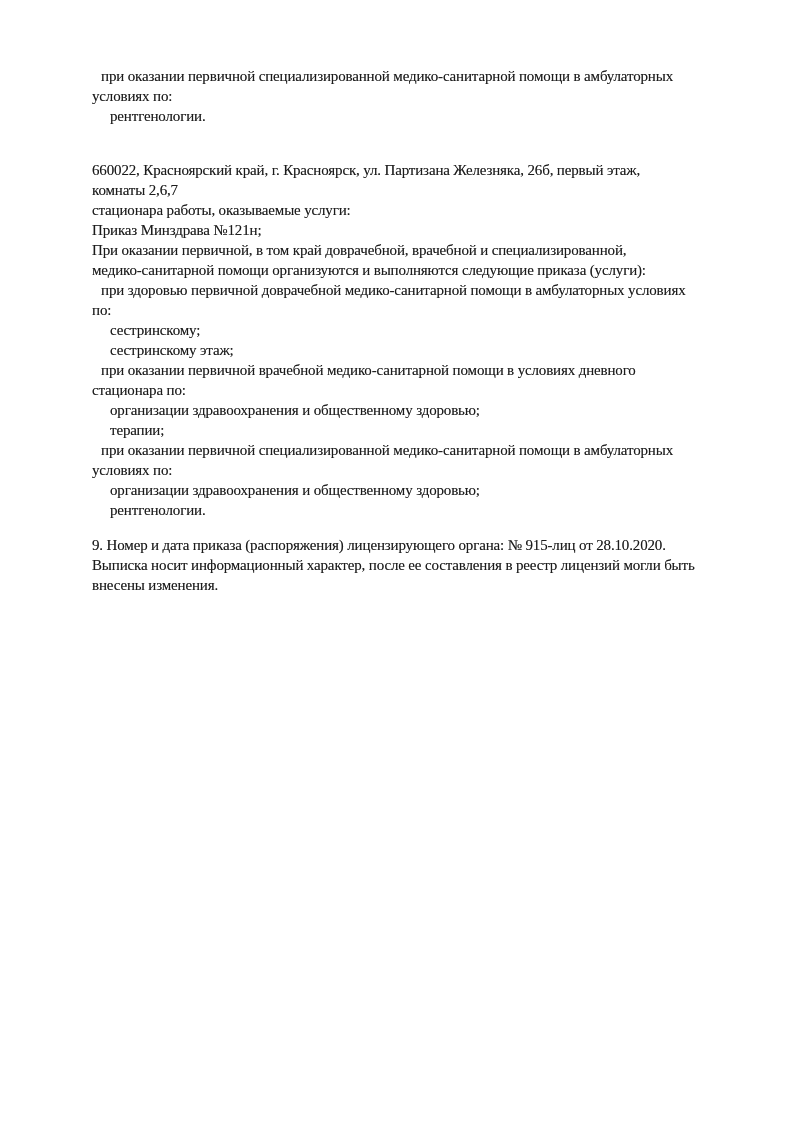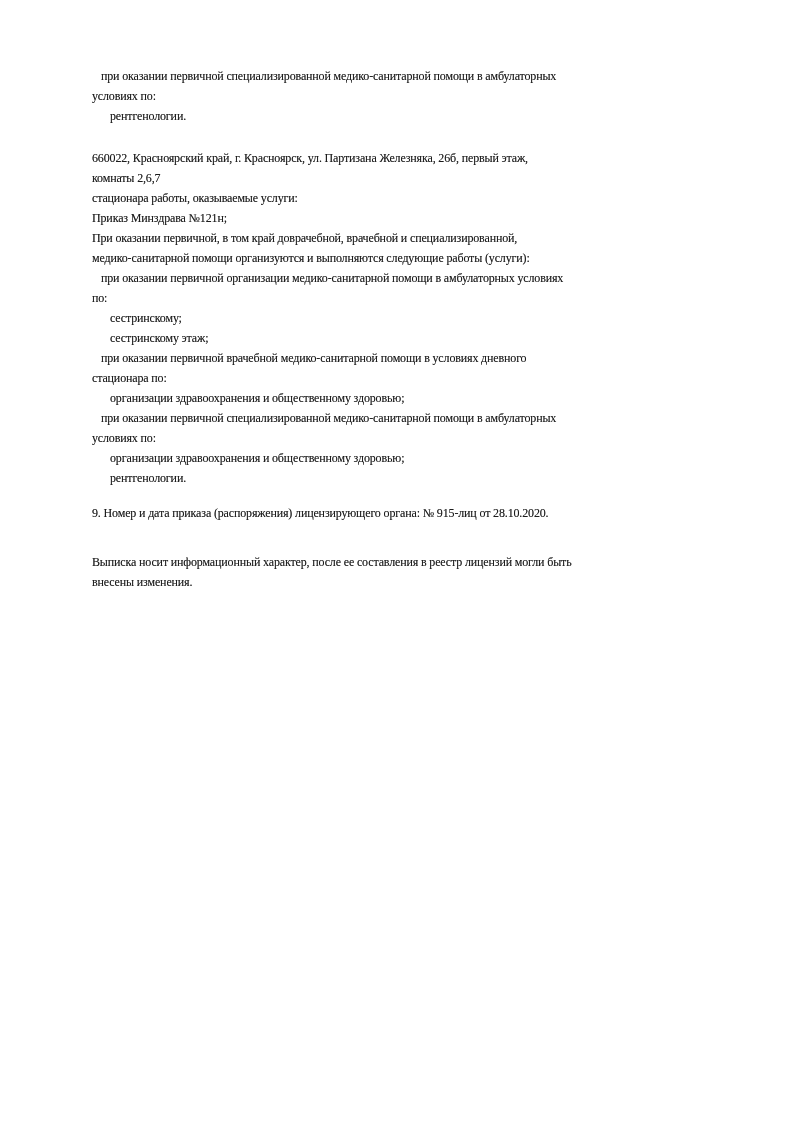"при оказании первичной" .page { font-size: 12px -> 15px }
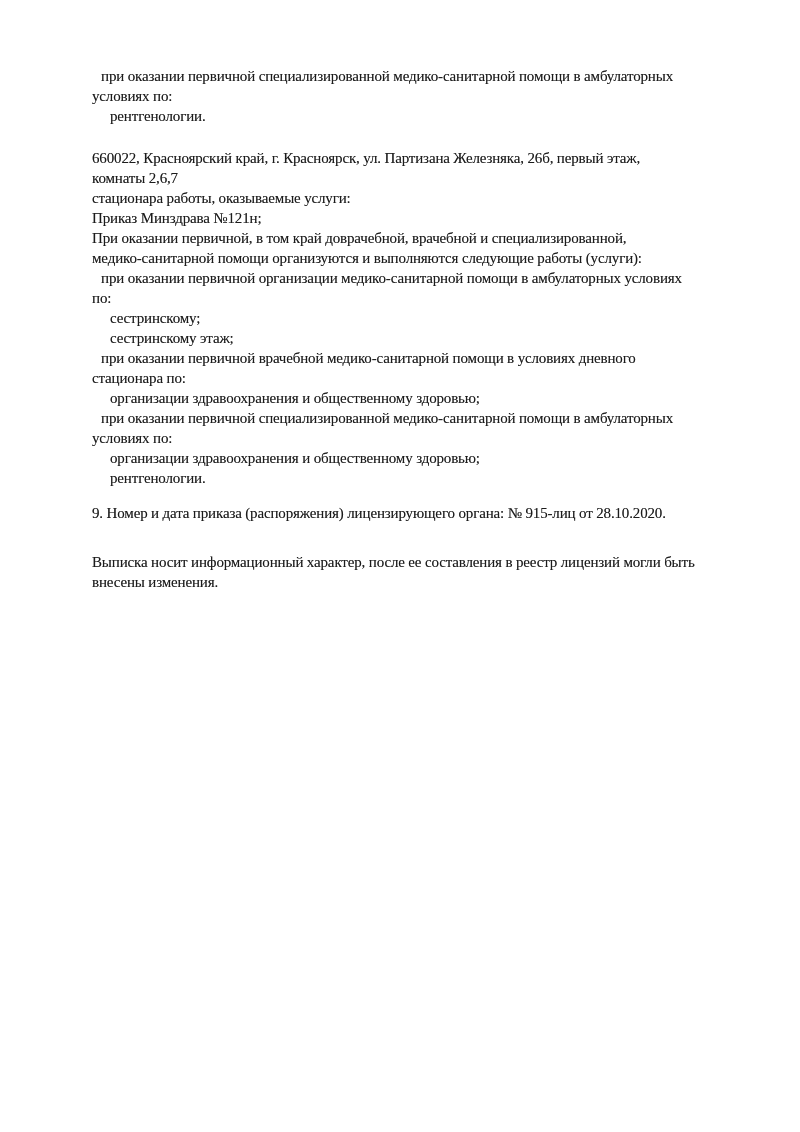"660022, Красноярский край, г." .block-location { margin-top: 22px -> 34px }
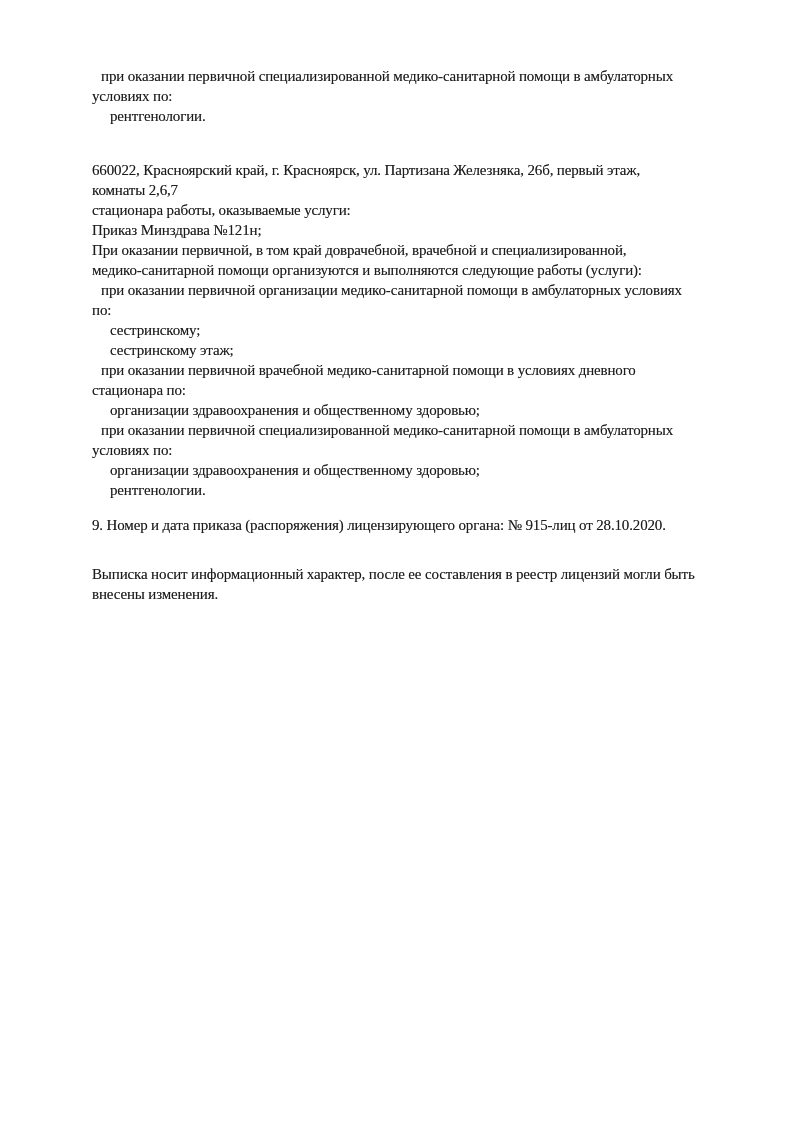"медико-санитарной помощи организуются и" div.ln { text: работы -> приказа }
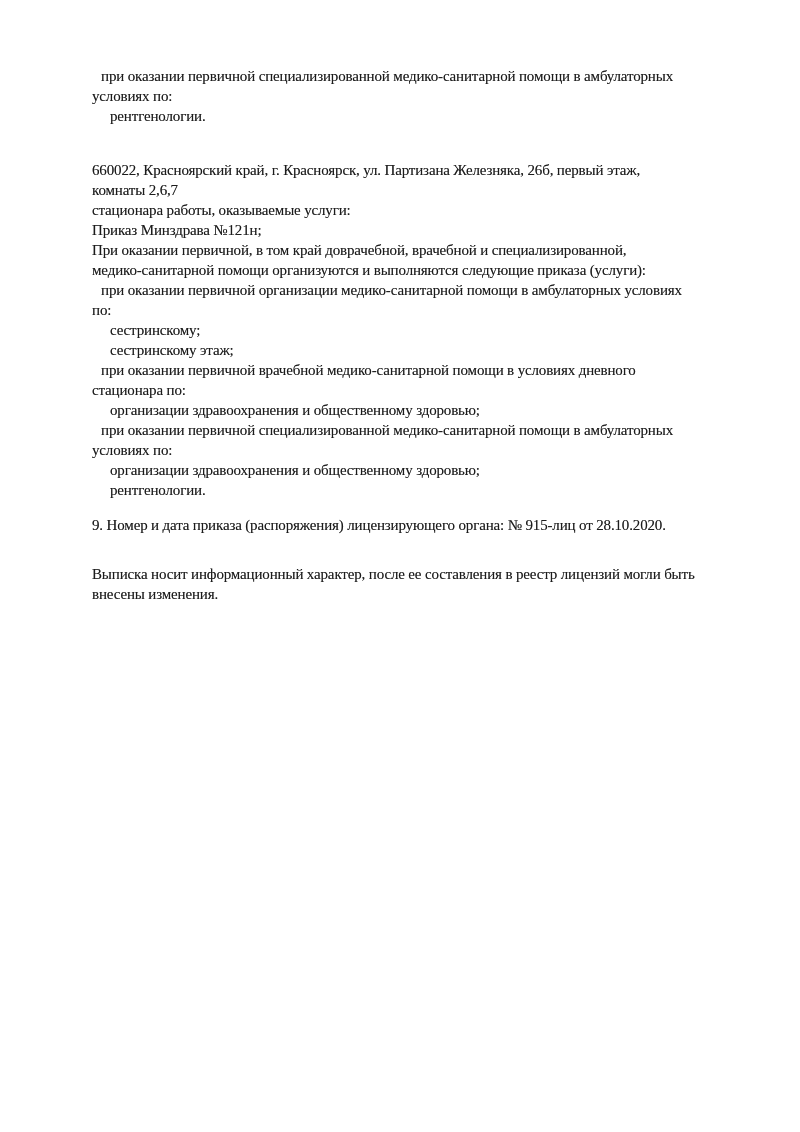"при оказании первичной организации" div.ln { text: оказании первичной организации -> здоровью первичной доврачебной }
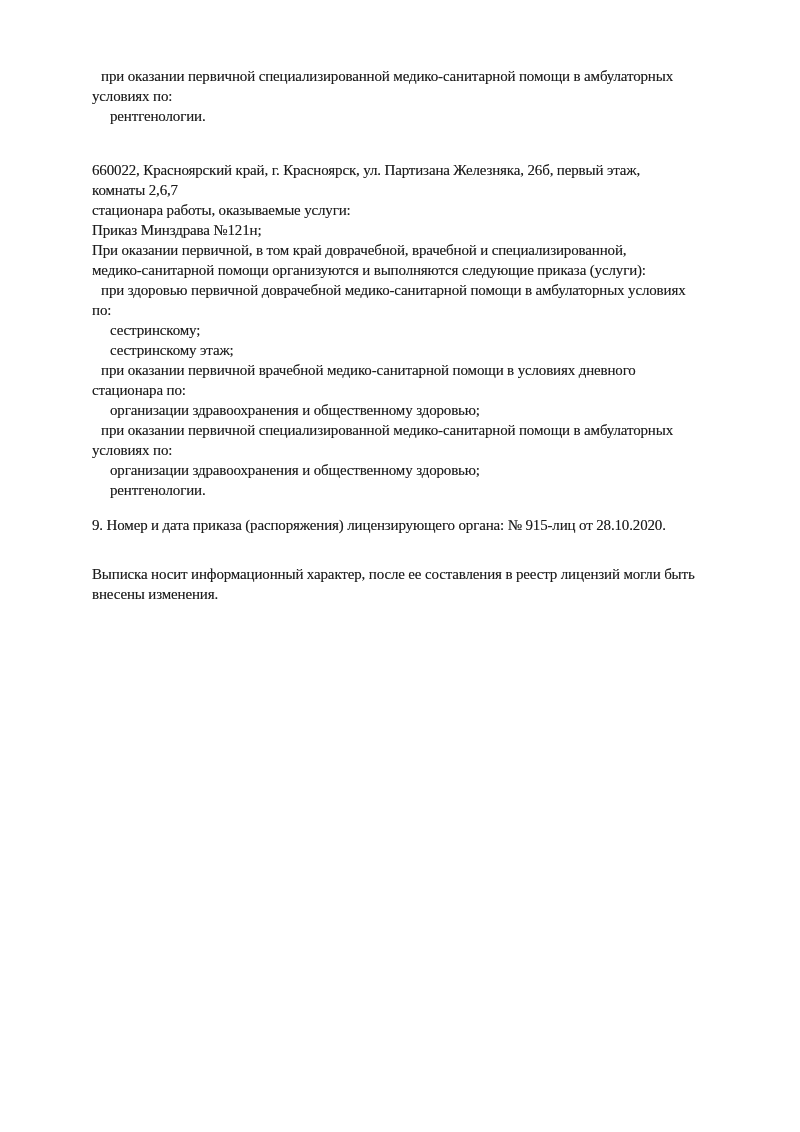"терапии;" div.ln { html: none -> <div>терапии;</div> }
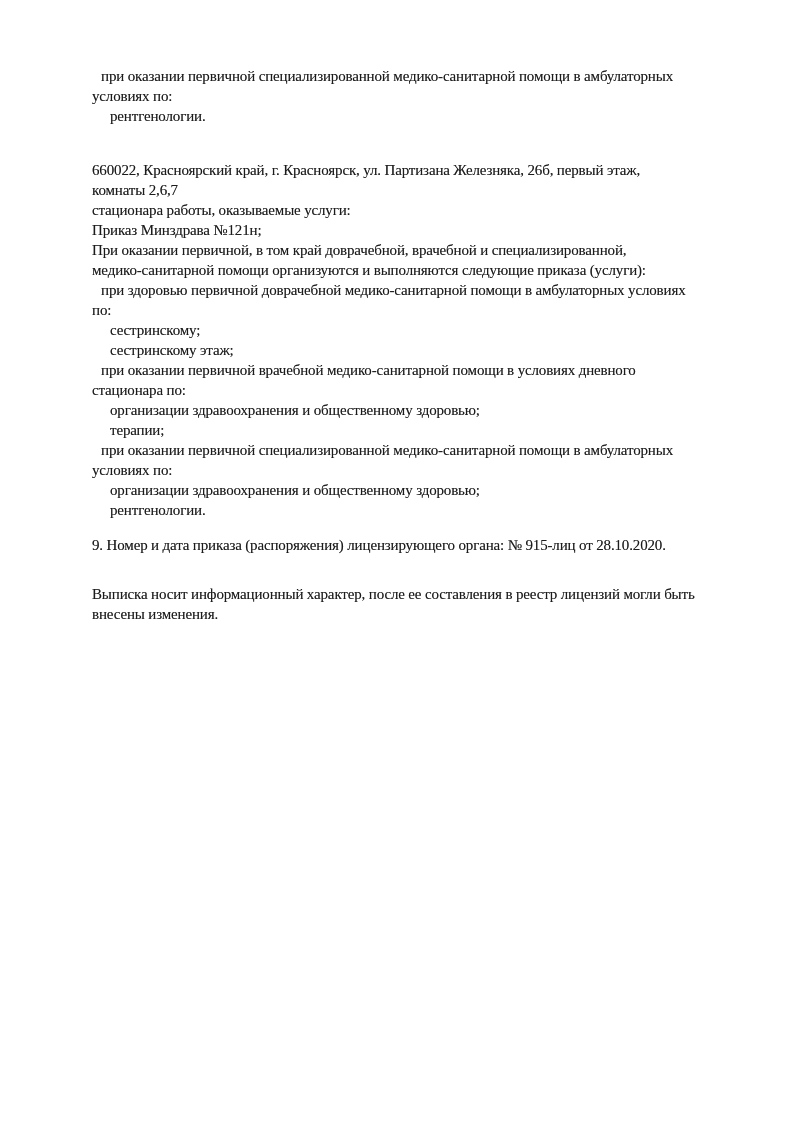"Выписка носит информационный характер," .block-disclaimer { margin-top: 29px -> 0 }
